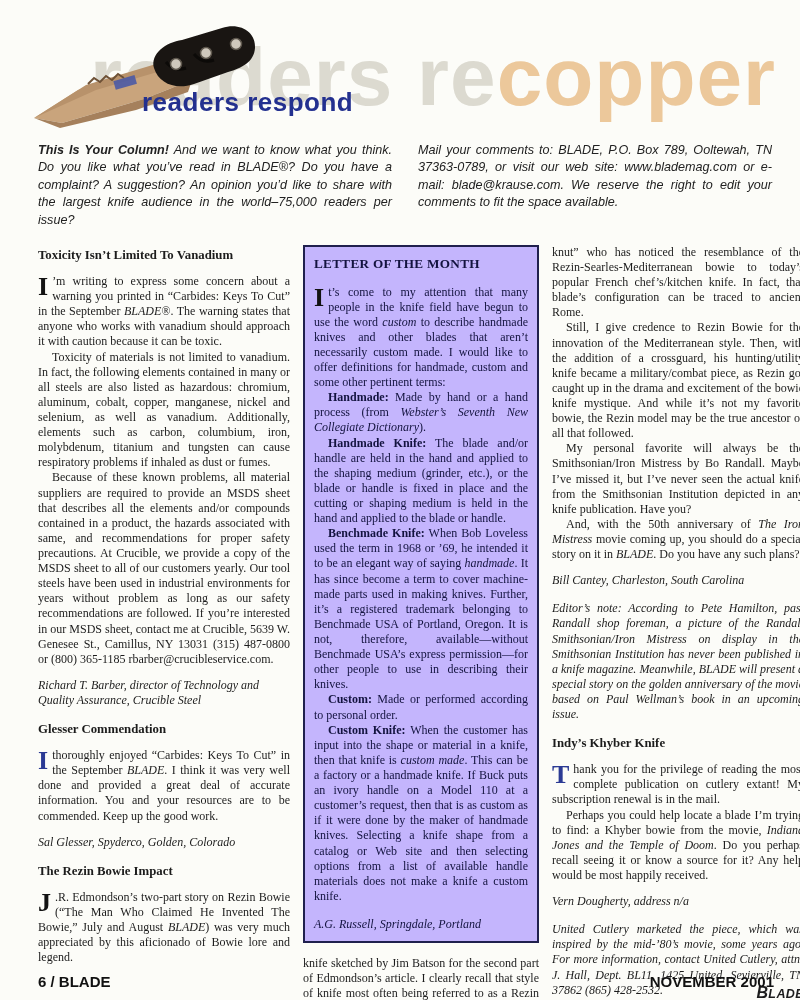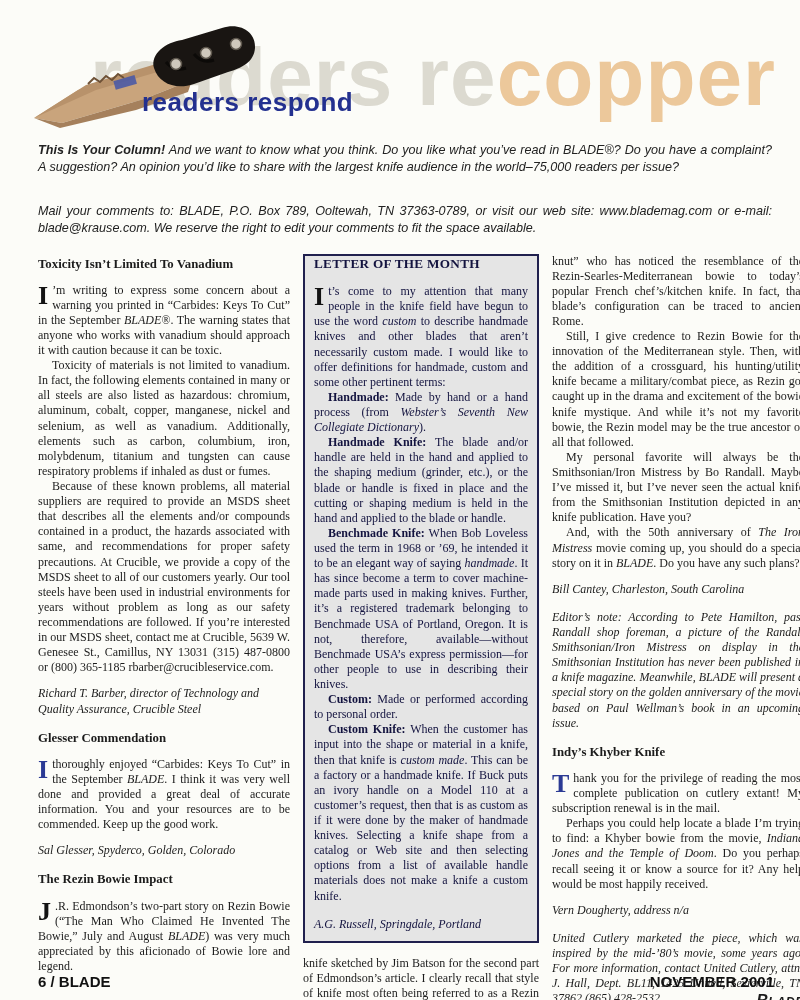"This Is Your Column! And" .intro { flex-direction: column -> none }
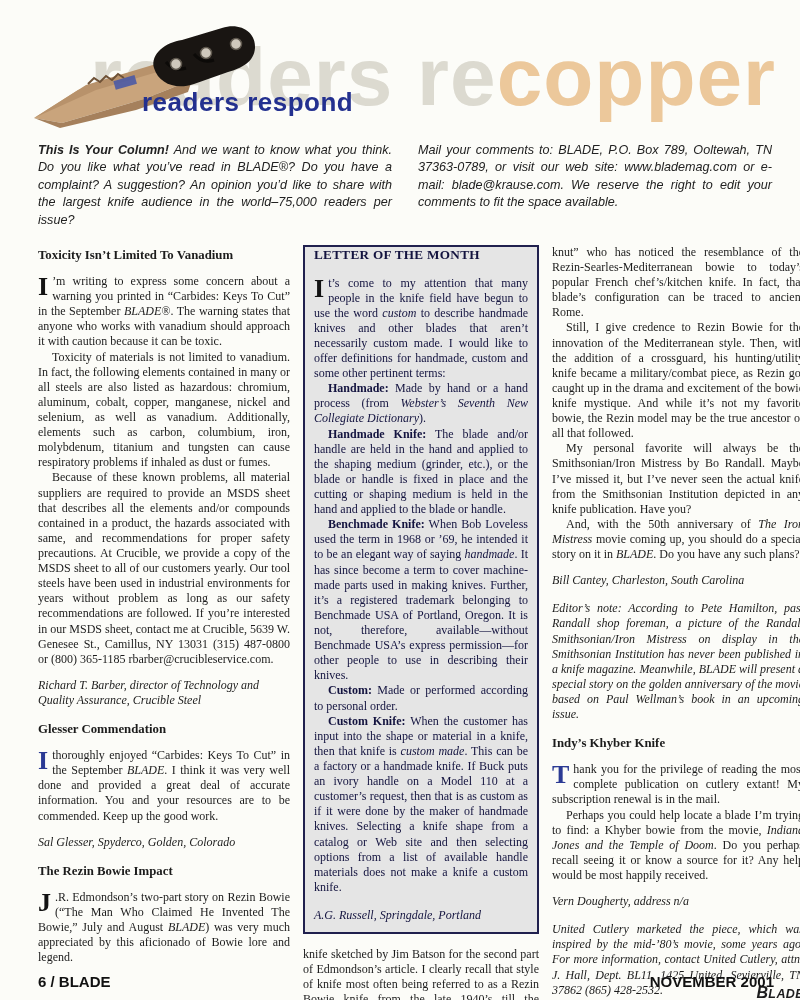"LETTER OF THE MONTH" .lbox { background: #e5e5e5 -> #c4b5fd; padding: 0 9px 6px -> 9px 9px 6px }
